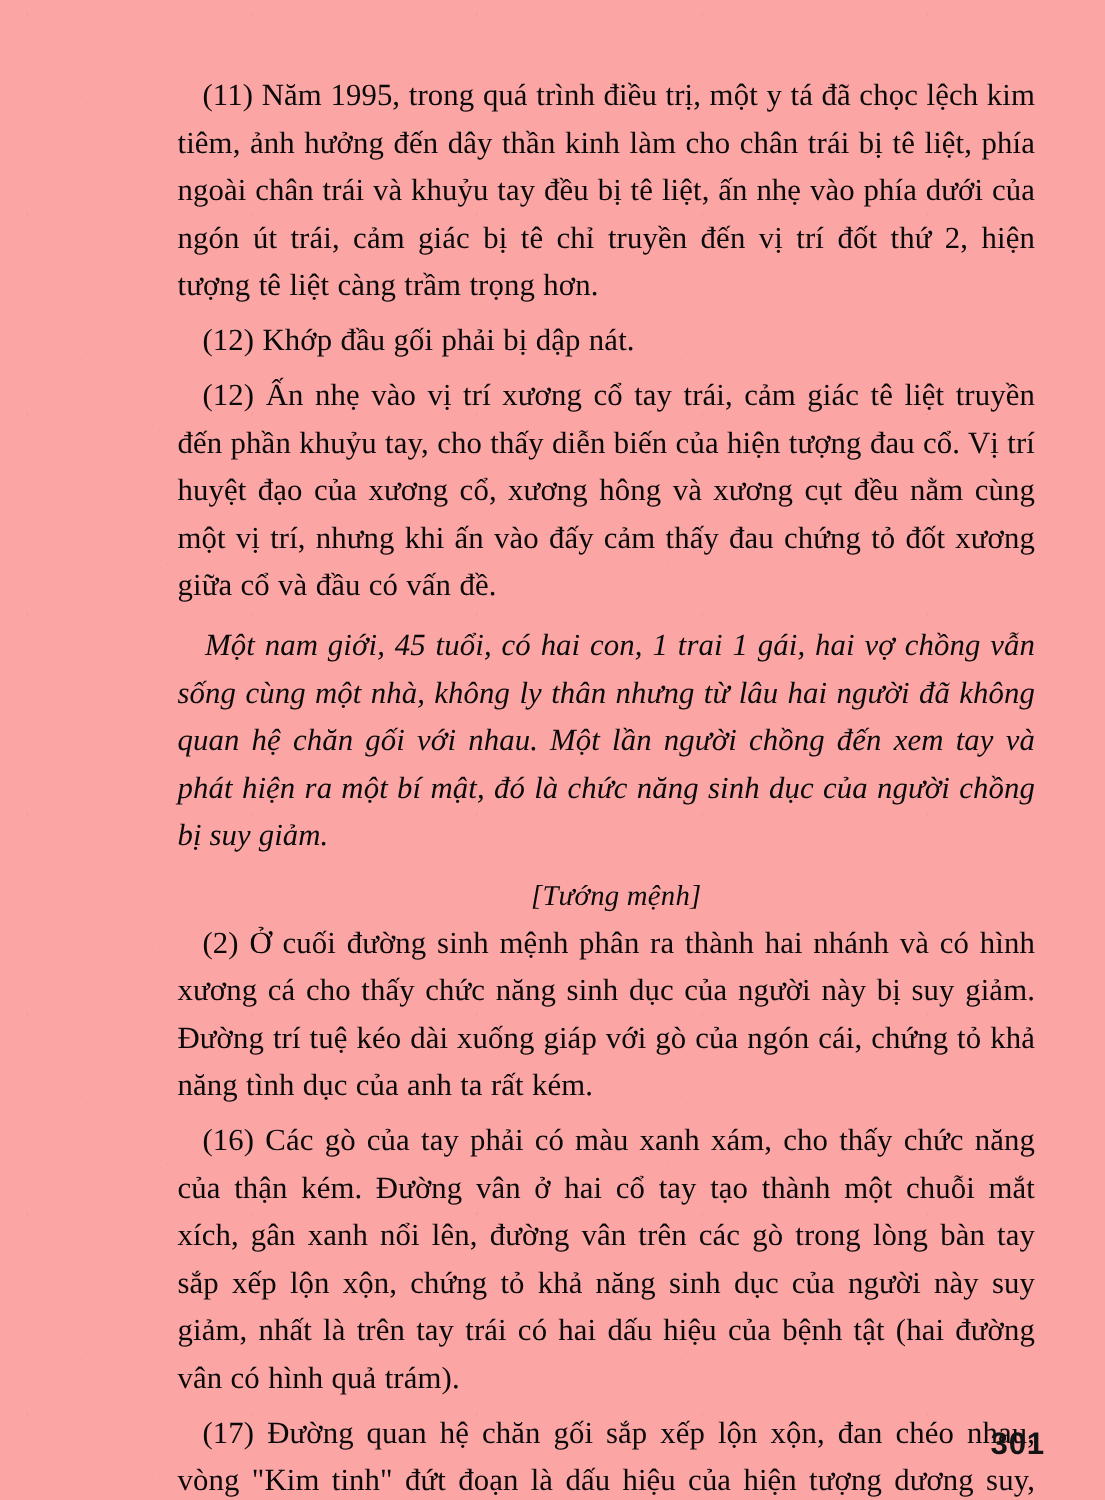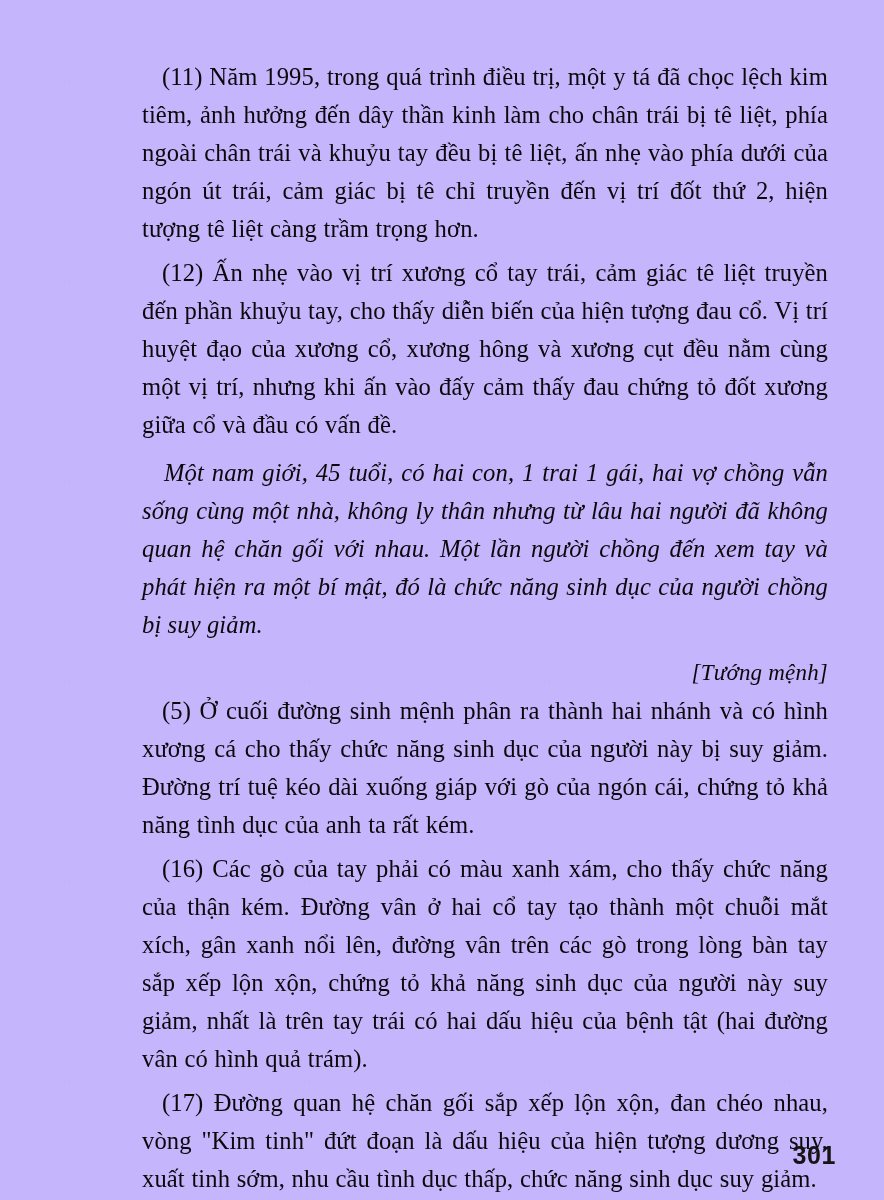"(11) Năm 1995, trong quá" .page { background: #c4b5fd -> #fca5a5 }
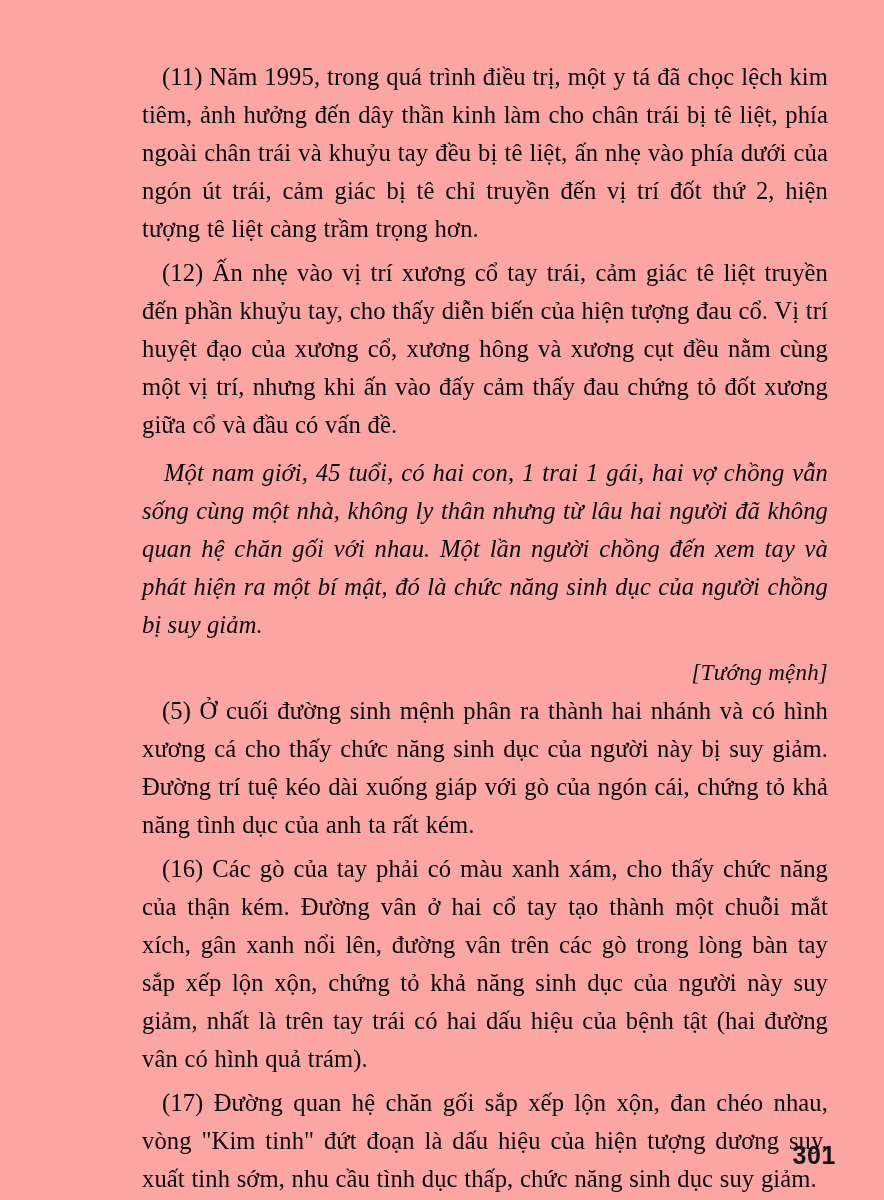"(12) Khớp đầu gối phải" p.para { html: none -> <p>(12) Khớp đầu gối phải bị dập nát.</p> }
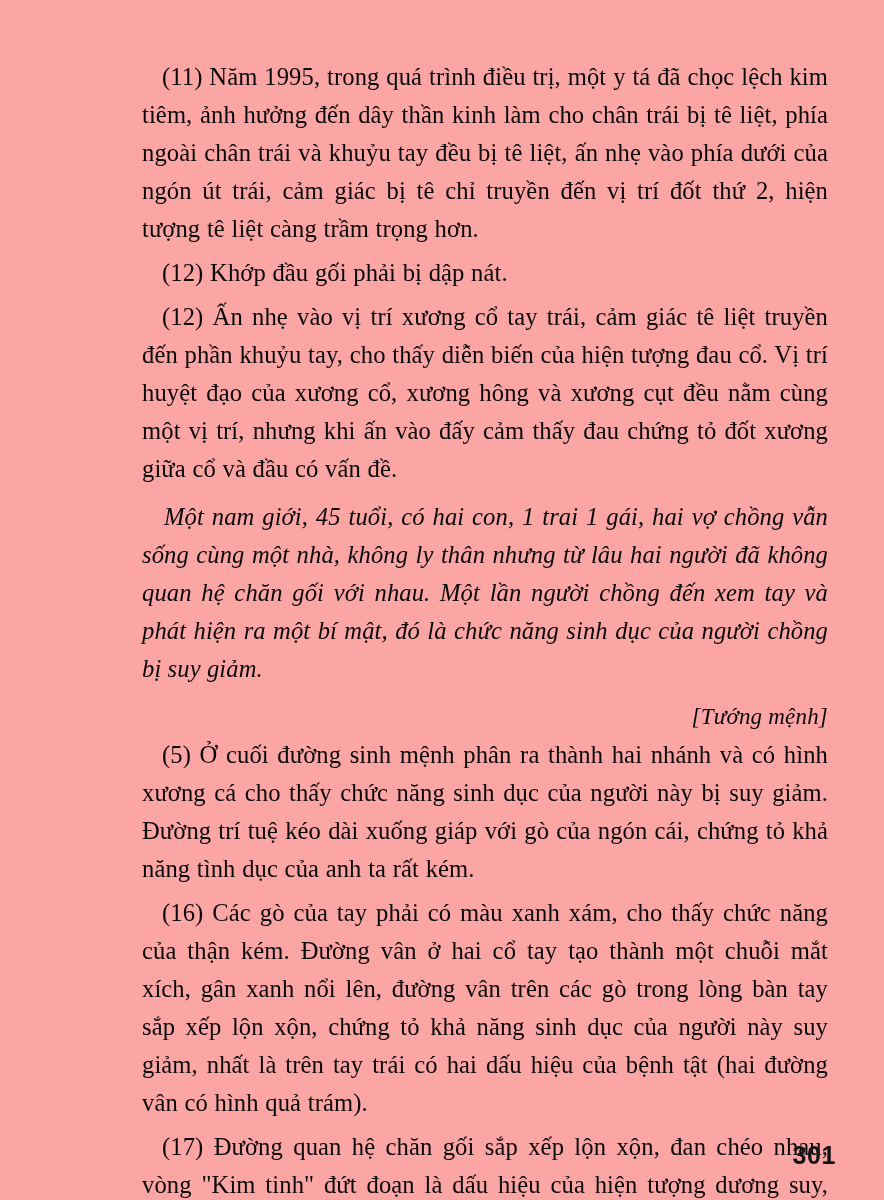"[Tướng mệnh]" p.section-label { text-align: right -> center }
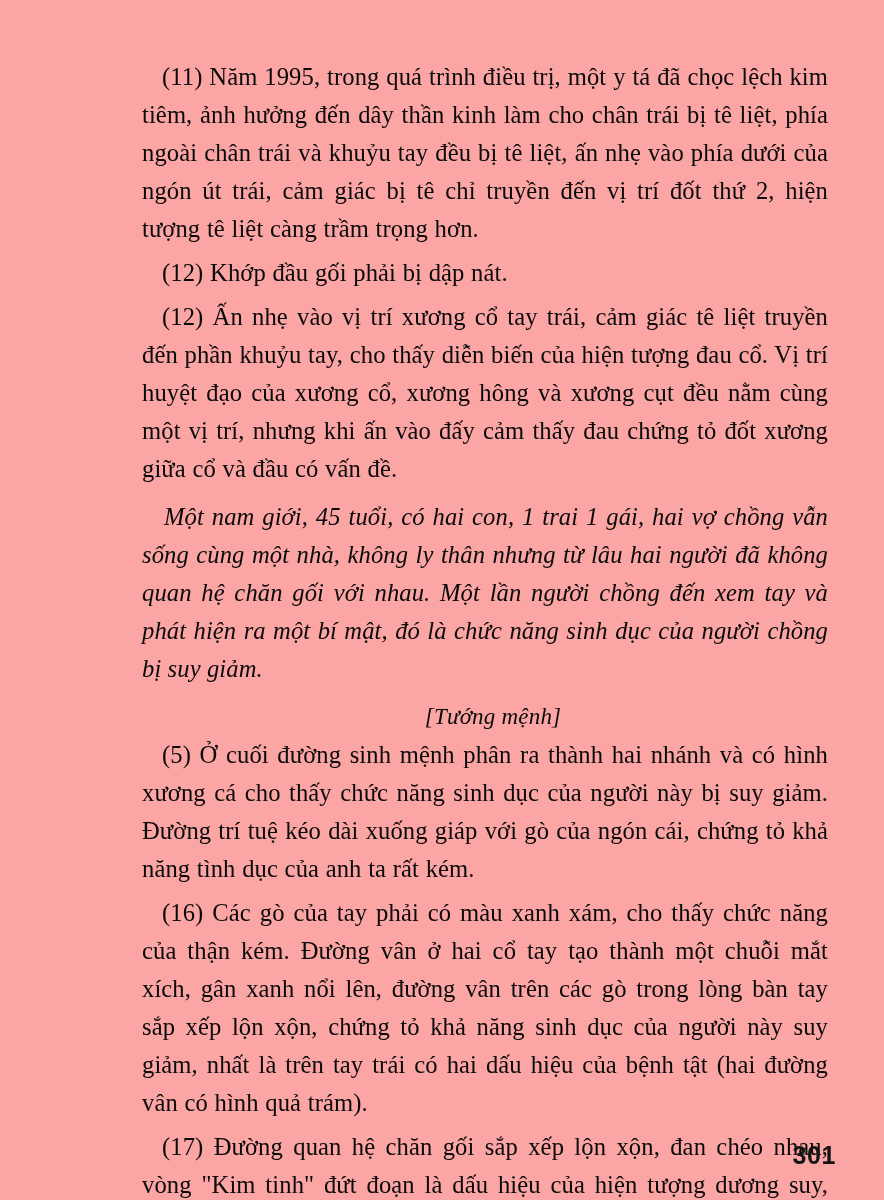"(5) Ở cuối đường sinh" p.para { text: 5 -> 2 }
